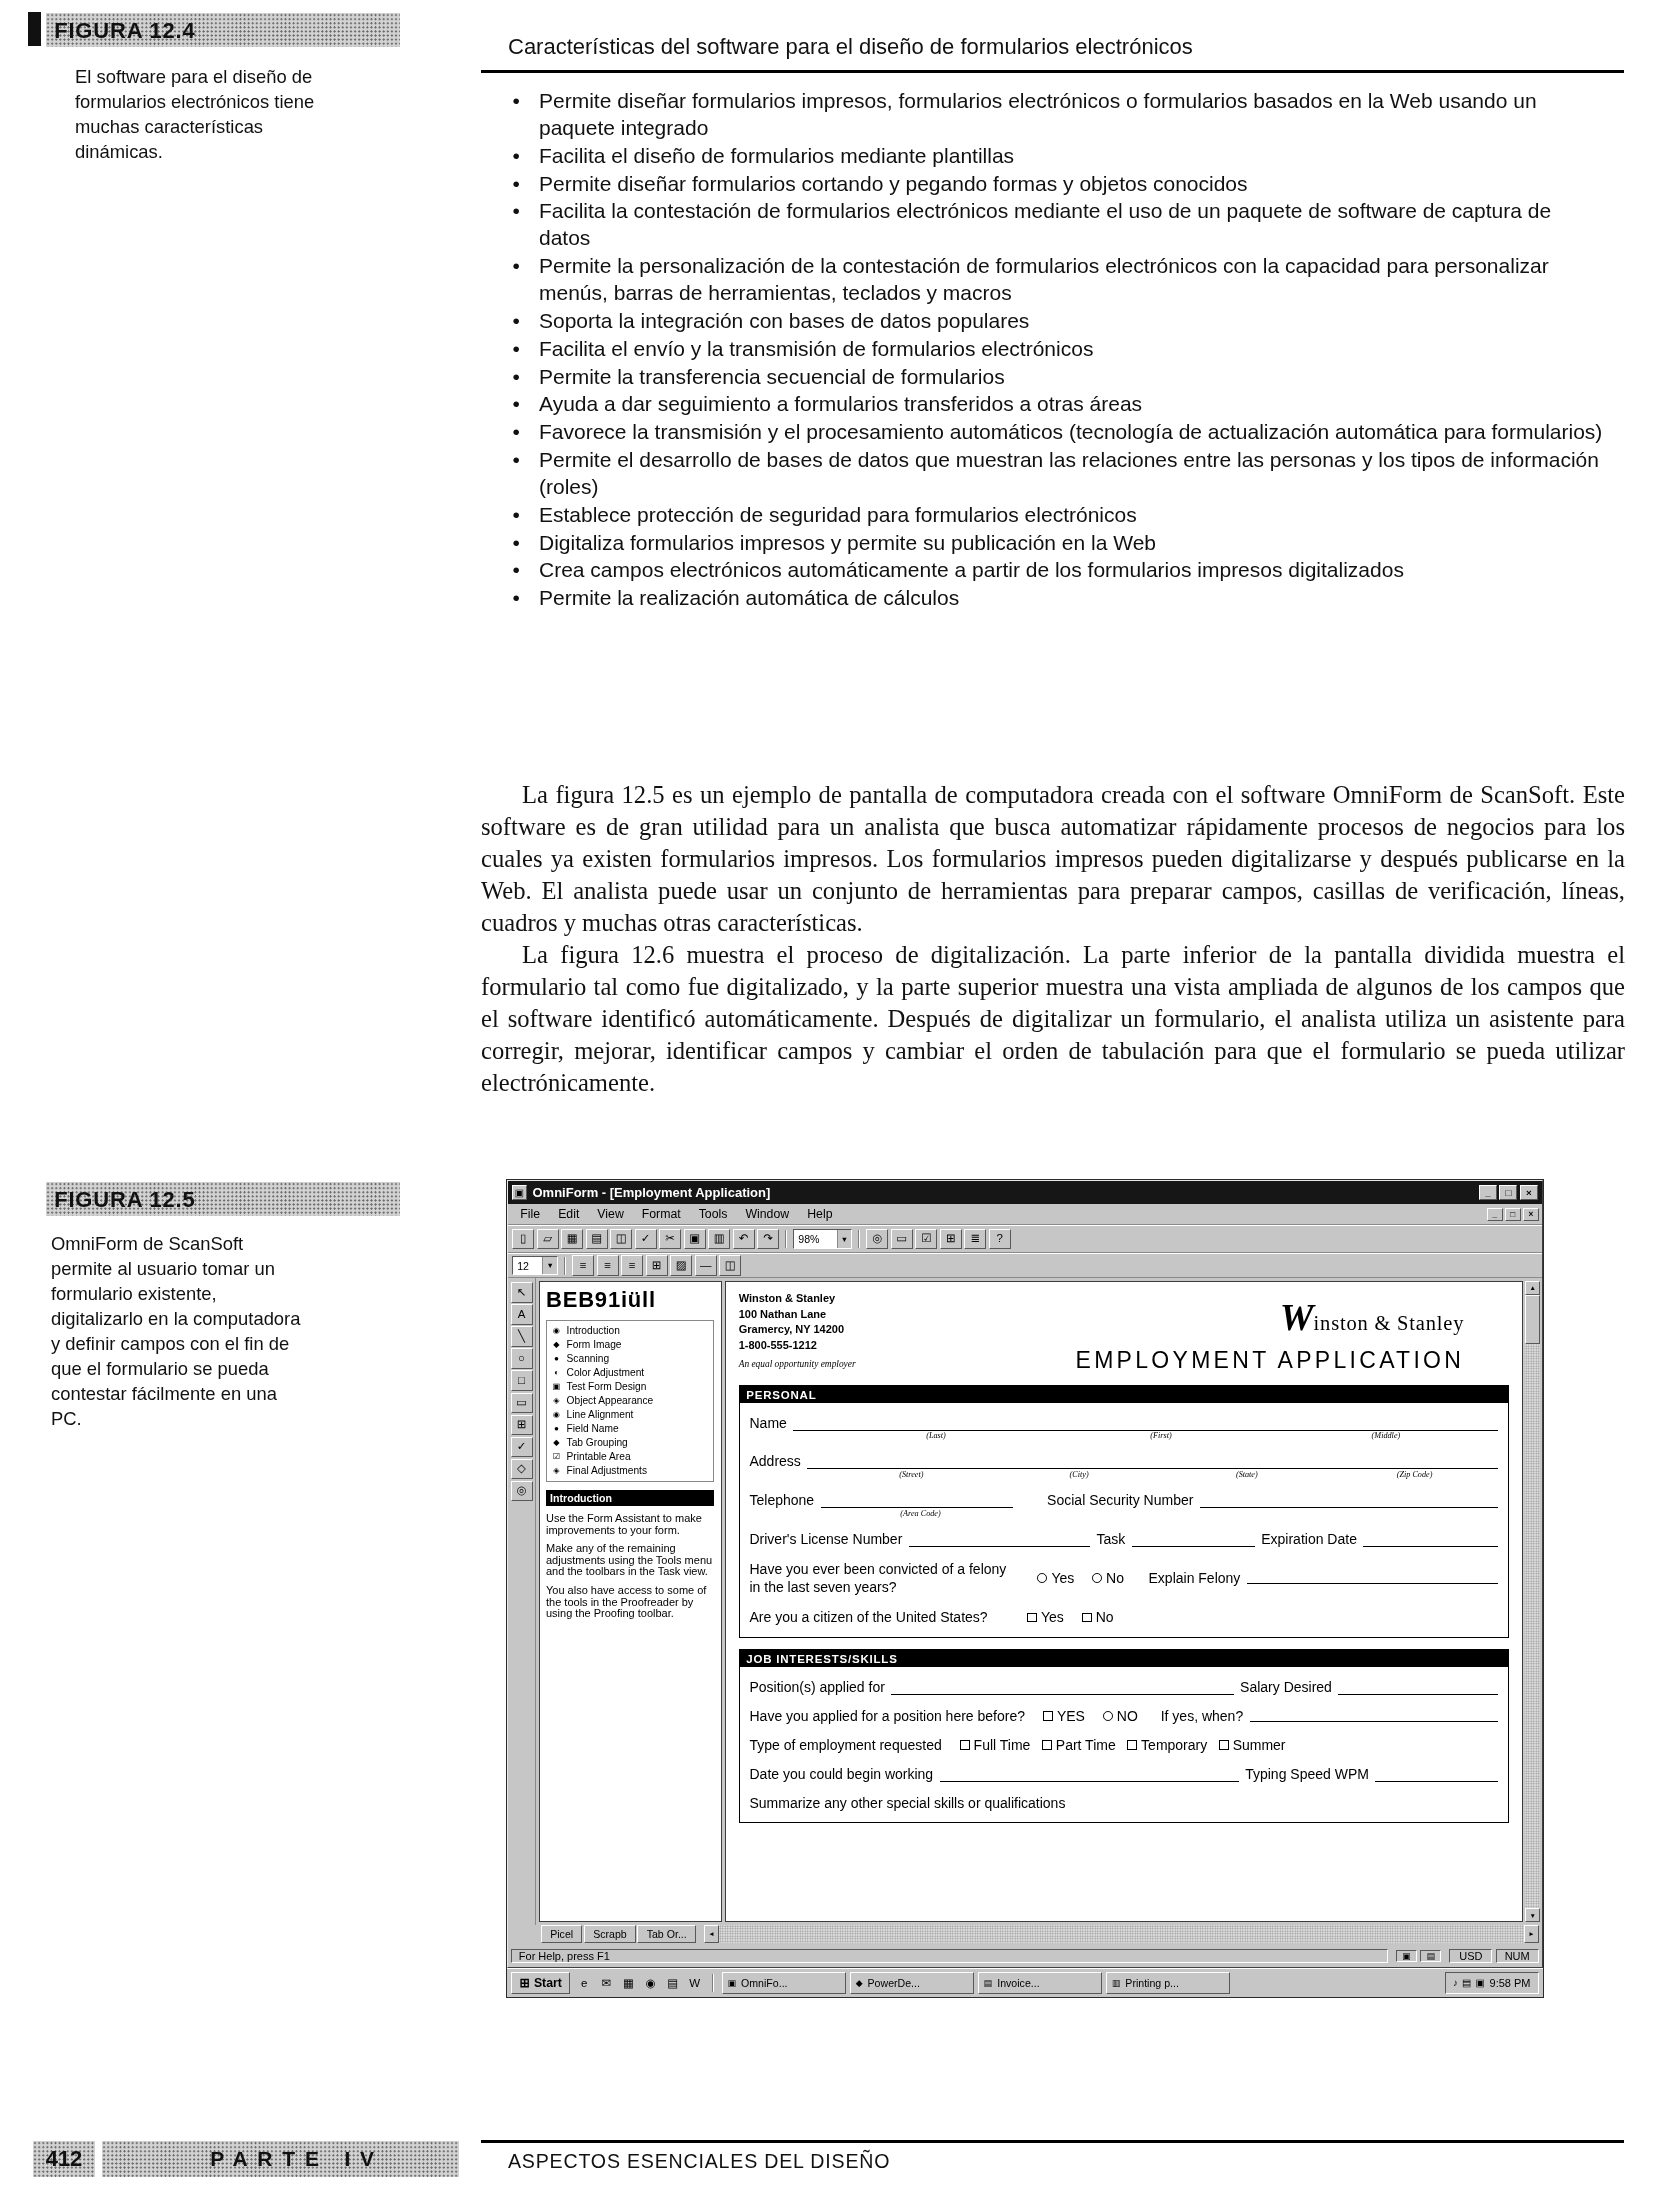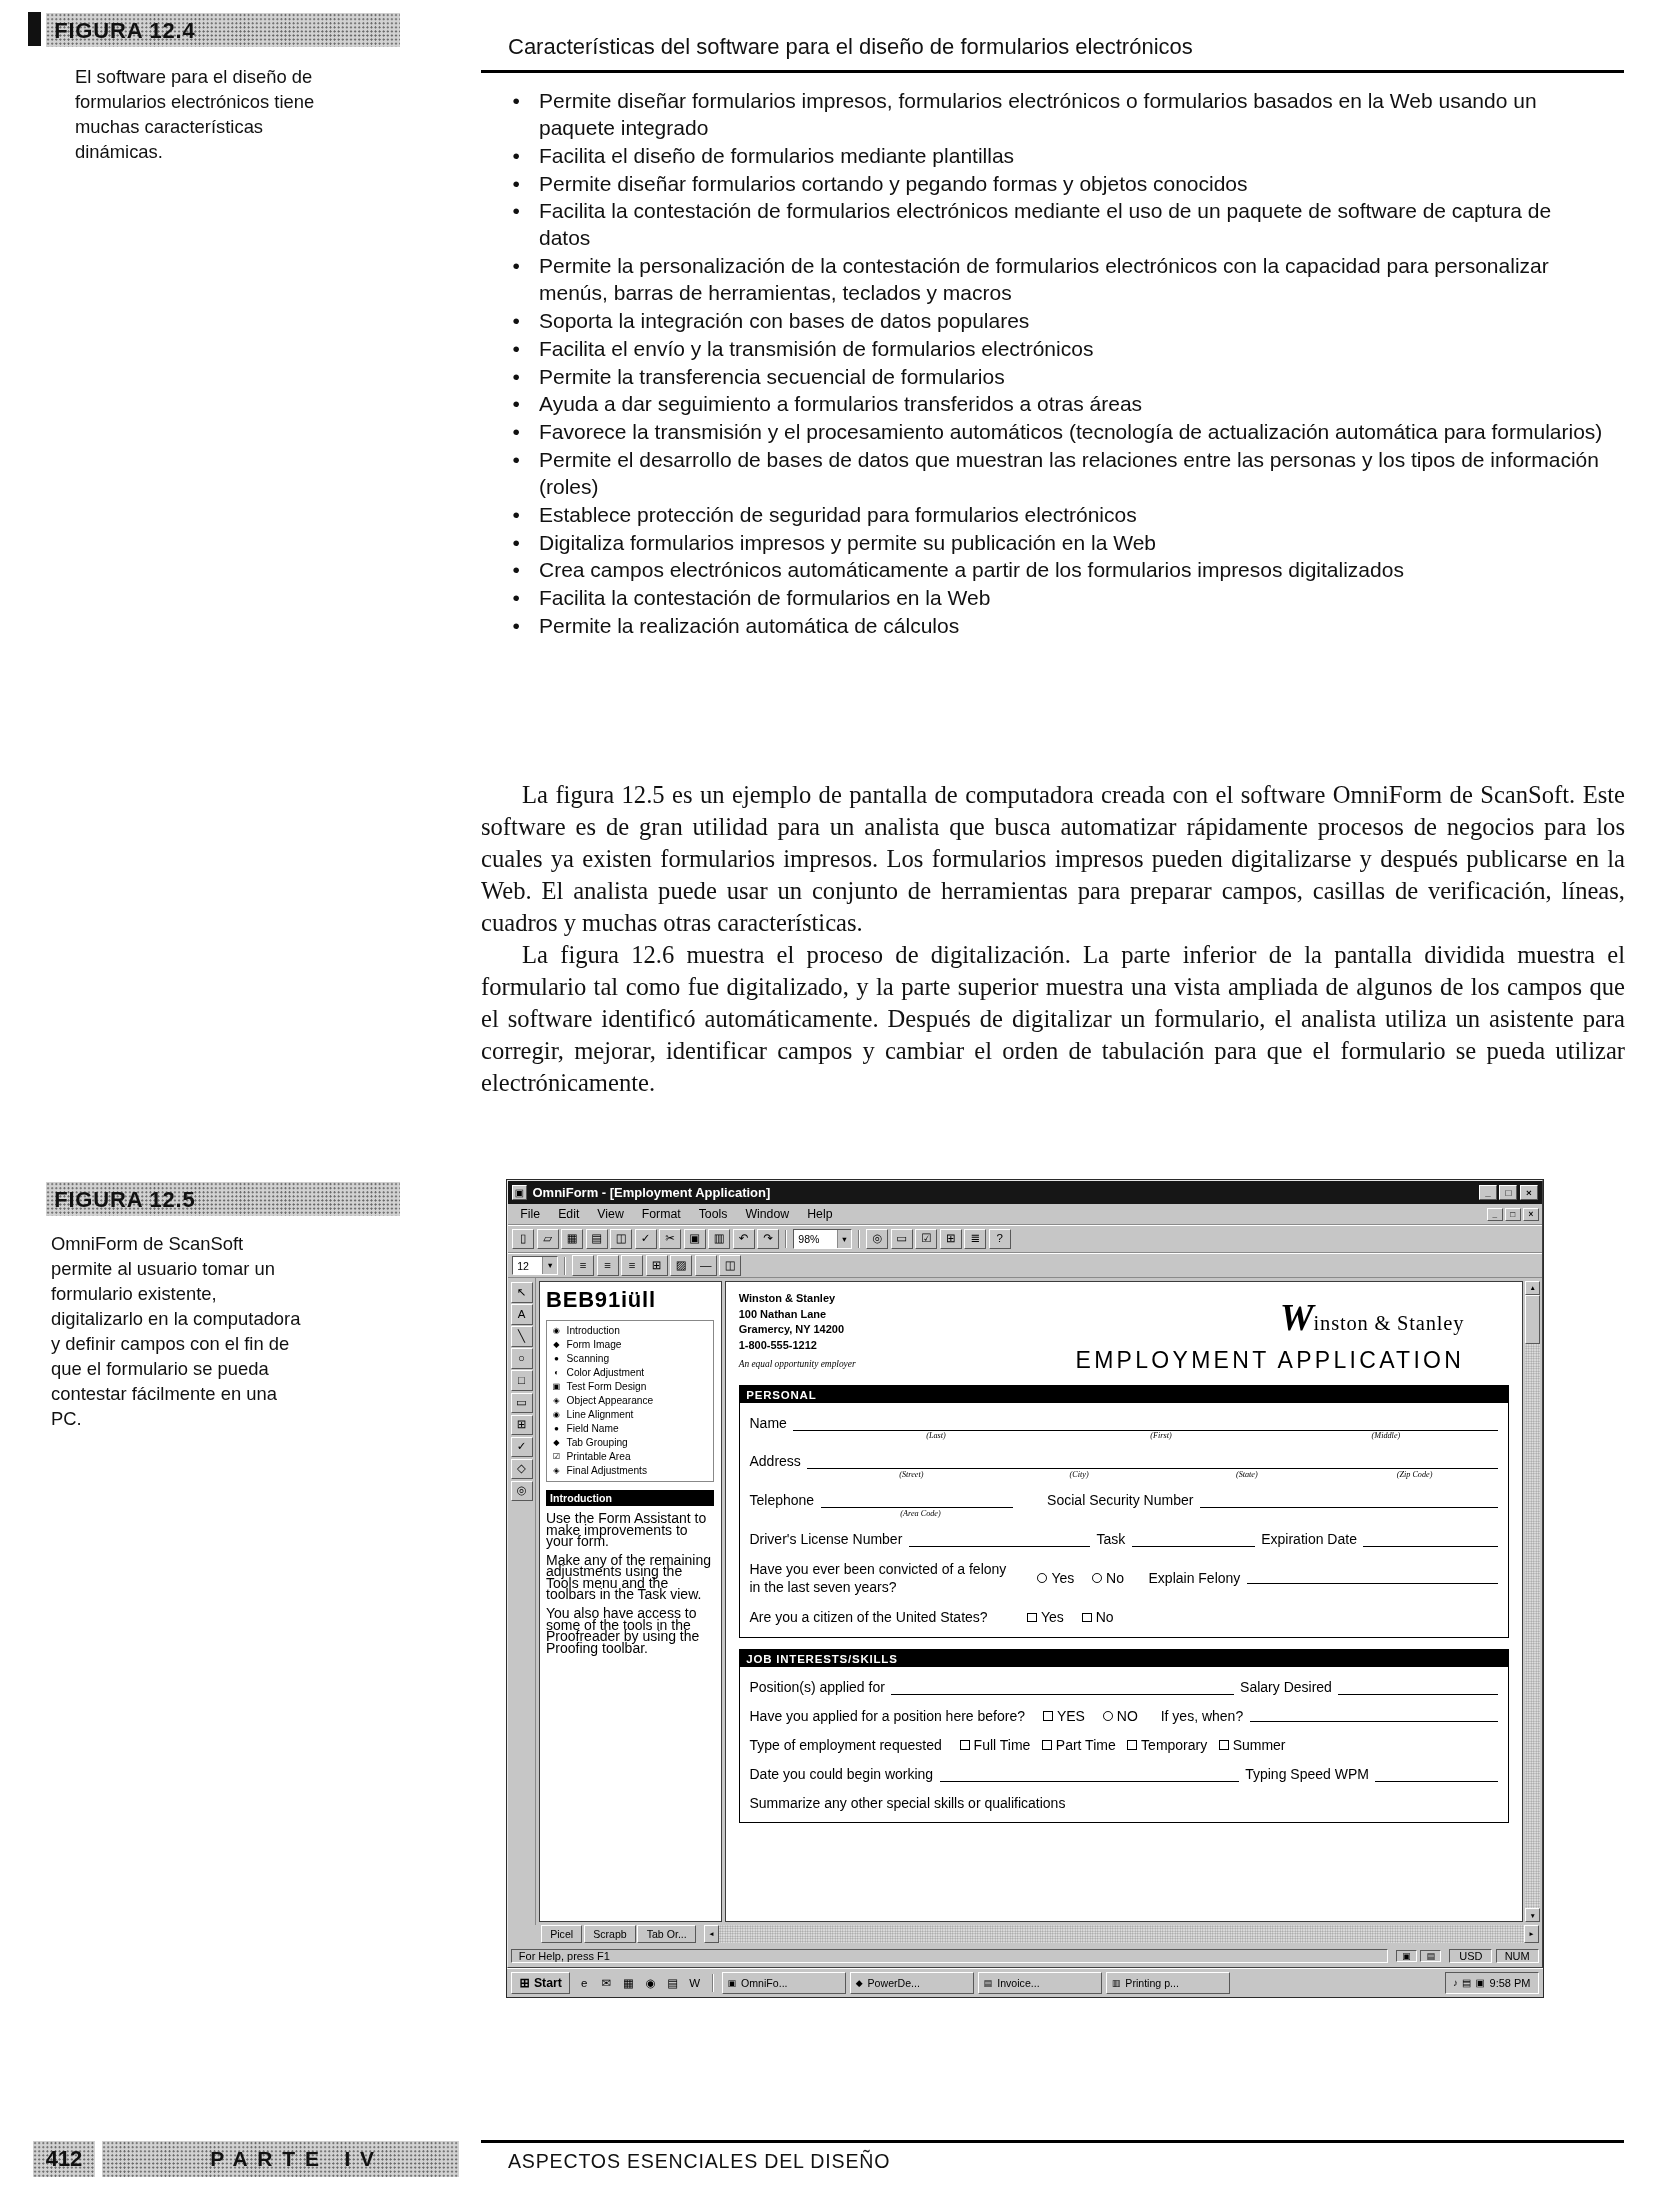"Facilita la contestación de formularios en" div.b { html: <div>Facilita la contestación de formularios en la Web</div> -> none }
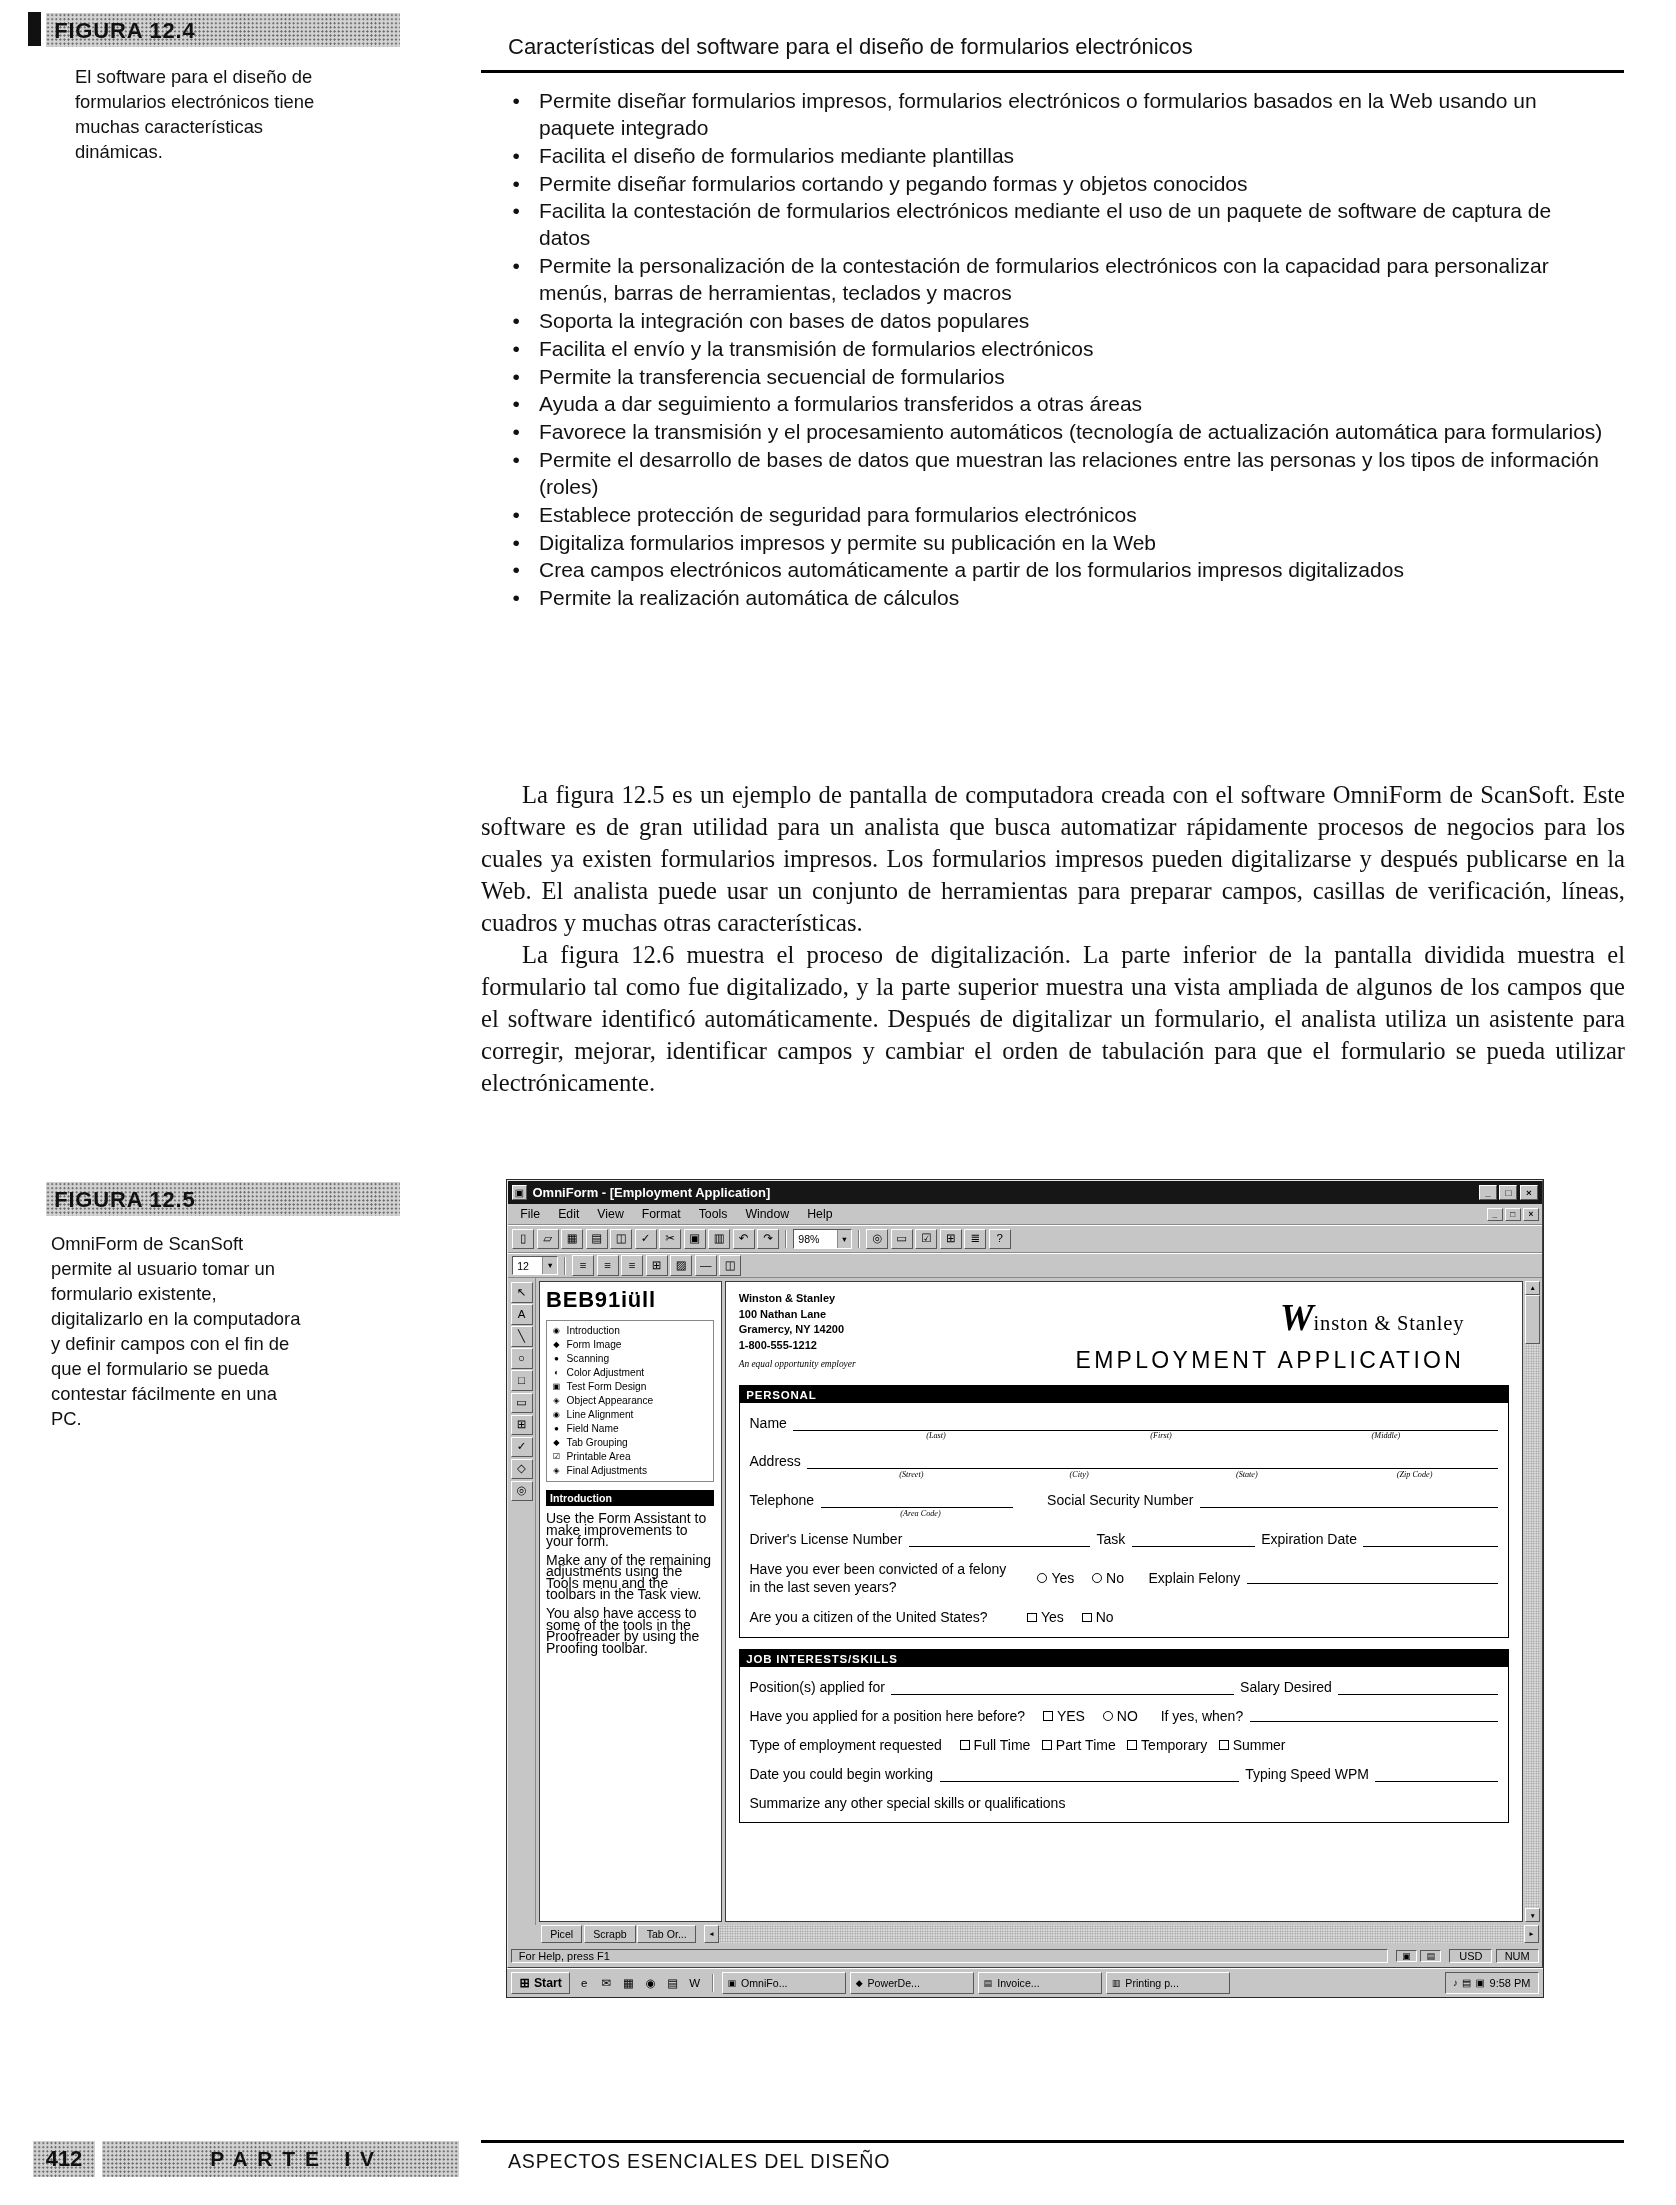"Use the Form Assistant to" .asst-paras p { font-size: 14px -> 11px }
